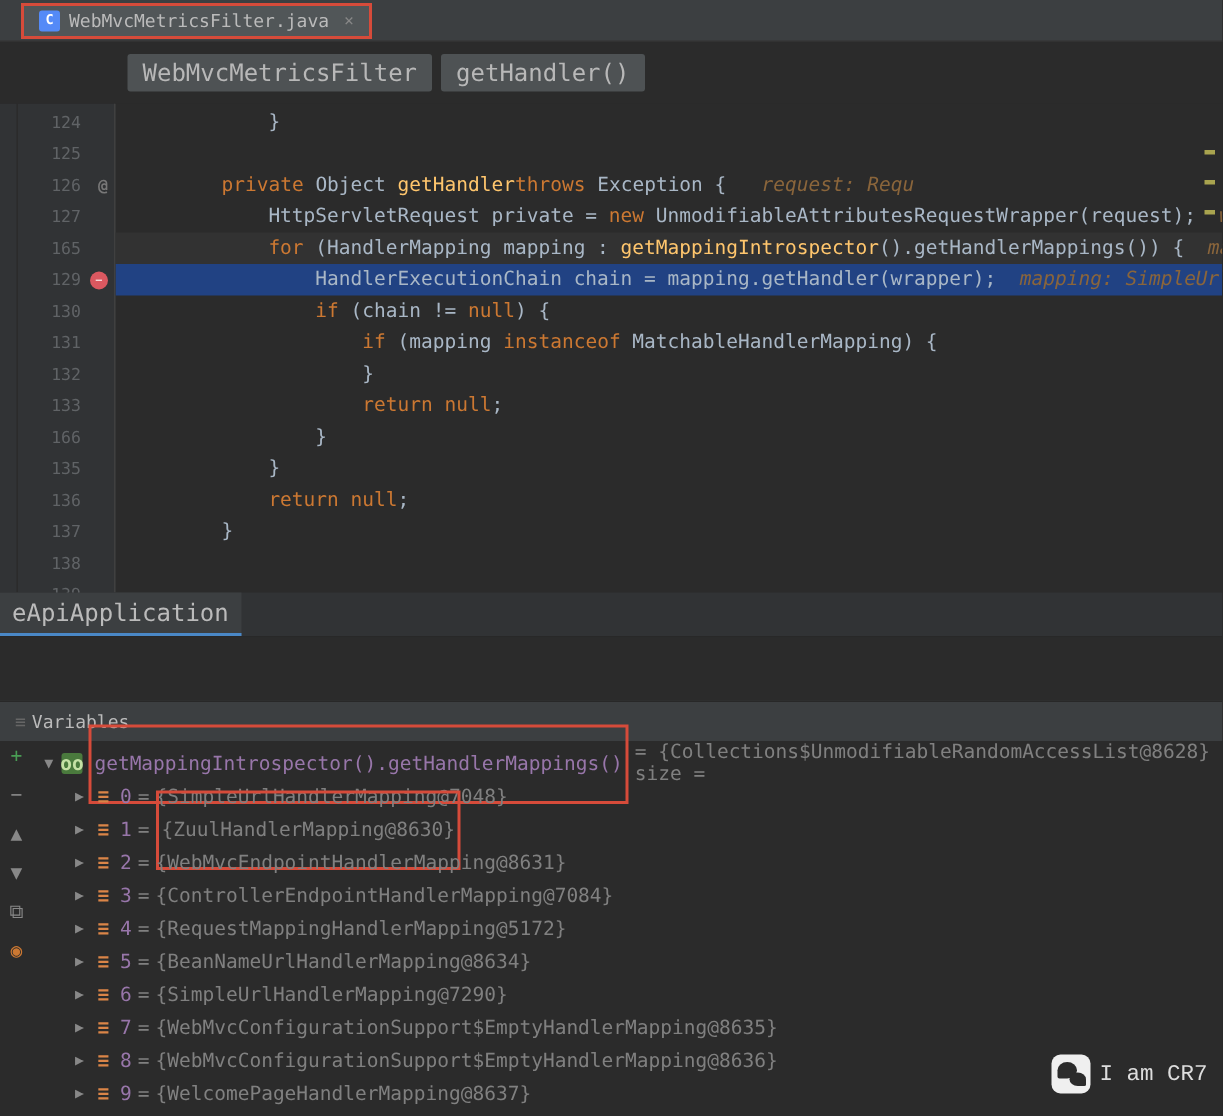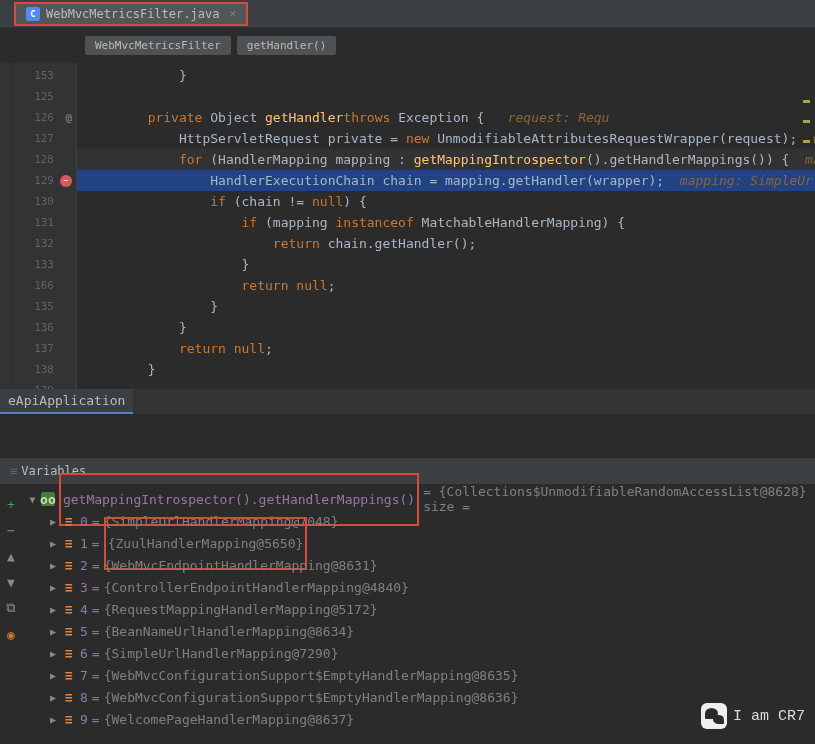"WebMvcMetricsFilter" .breadcrumb-pill { font-size: 11px -> 16px }
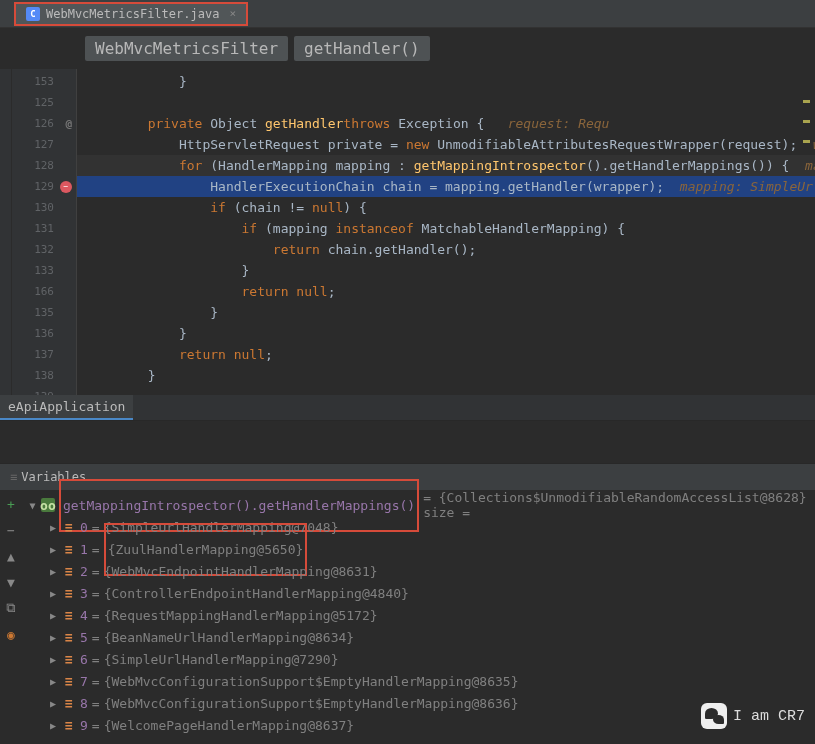"153" div.gutter-row { text: 153 -> 124 }
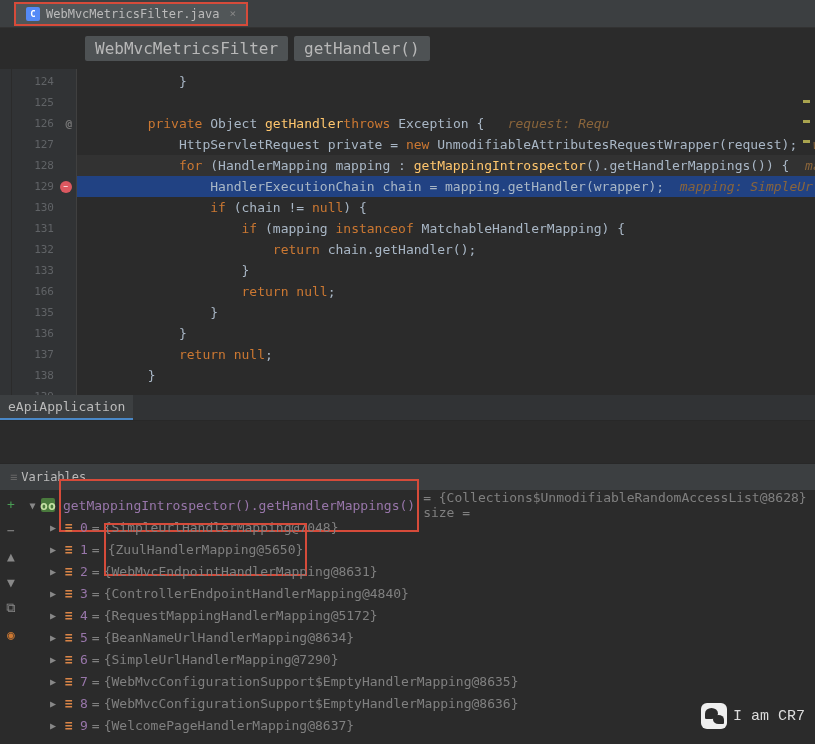"128" div.gutter-row { text: 128 -> 165 }
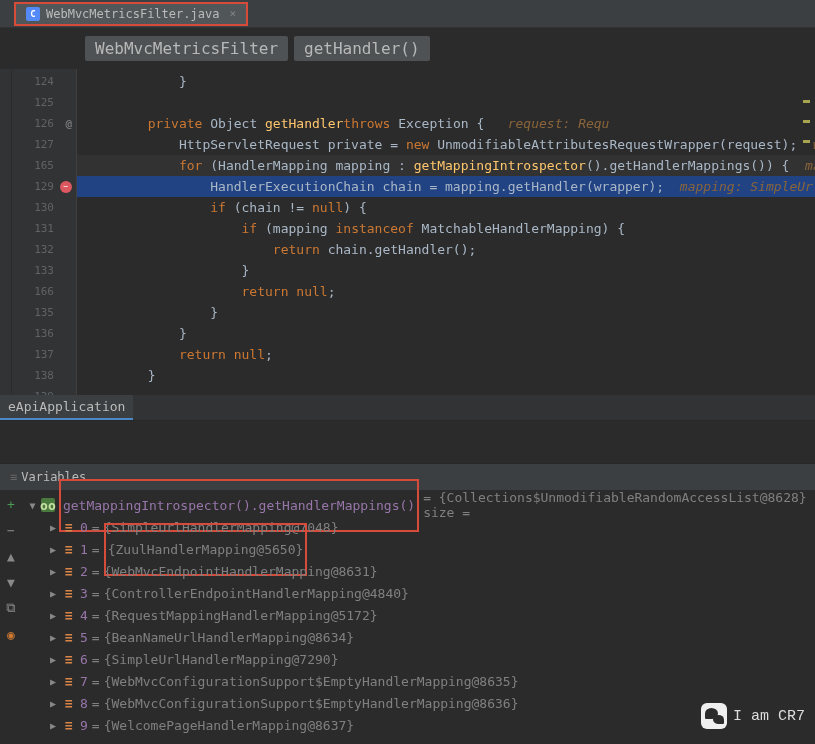"return" div.code-line { html: <div><span> </span><span>return </span><span>chain.getHandler();</span></div> -> none }
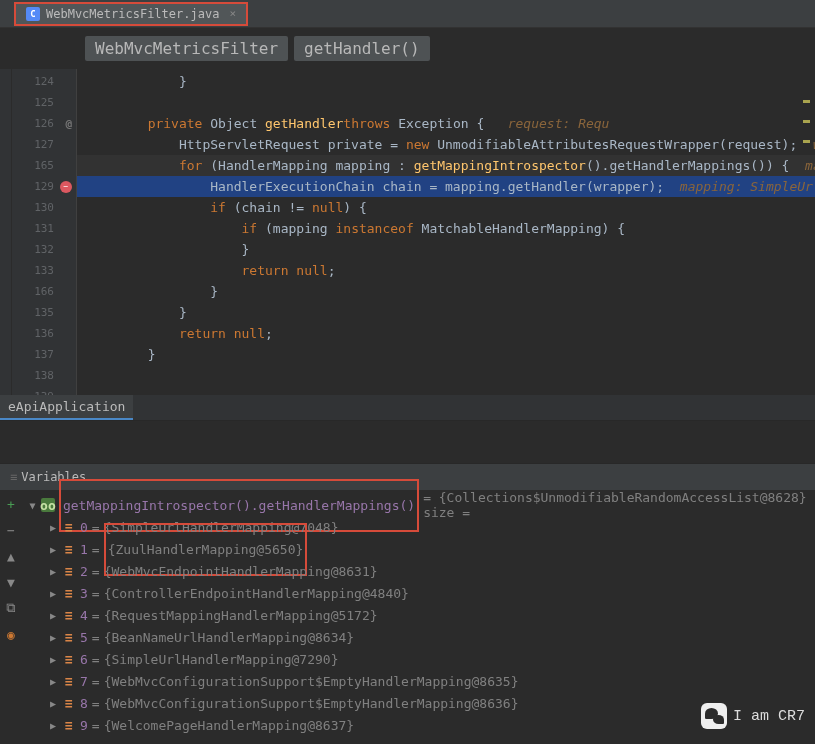"eApiApplication" .lower-tab { font-size: 13px -> 16px }
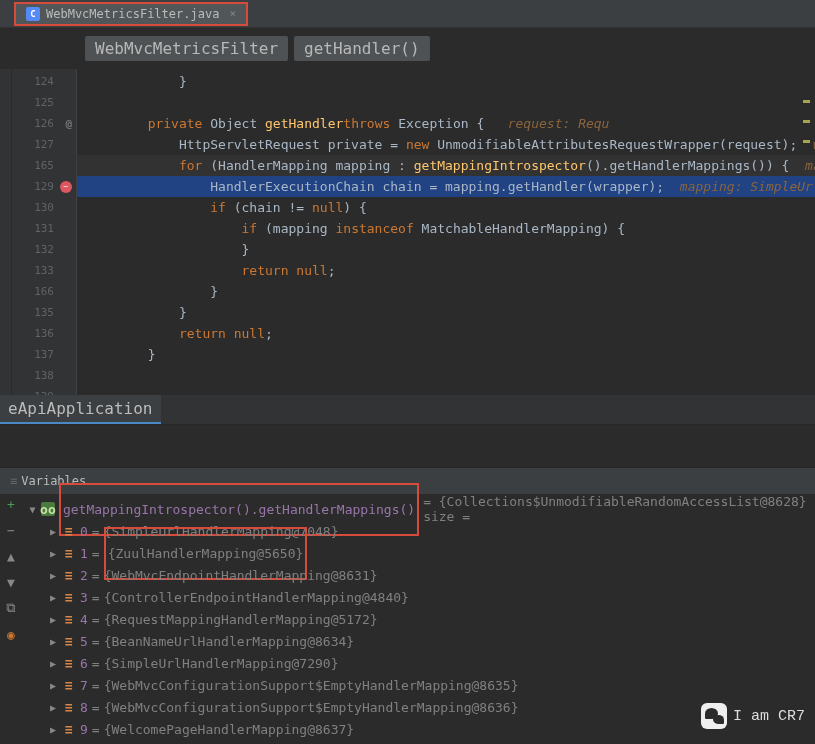"{ZuulHandlerMapping@5650}" span.var-val { text: ZuulHandlerMapping@5650 -> ZuulHandlerMapping@8630 }
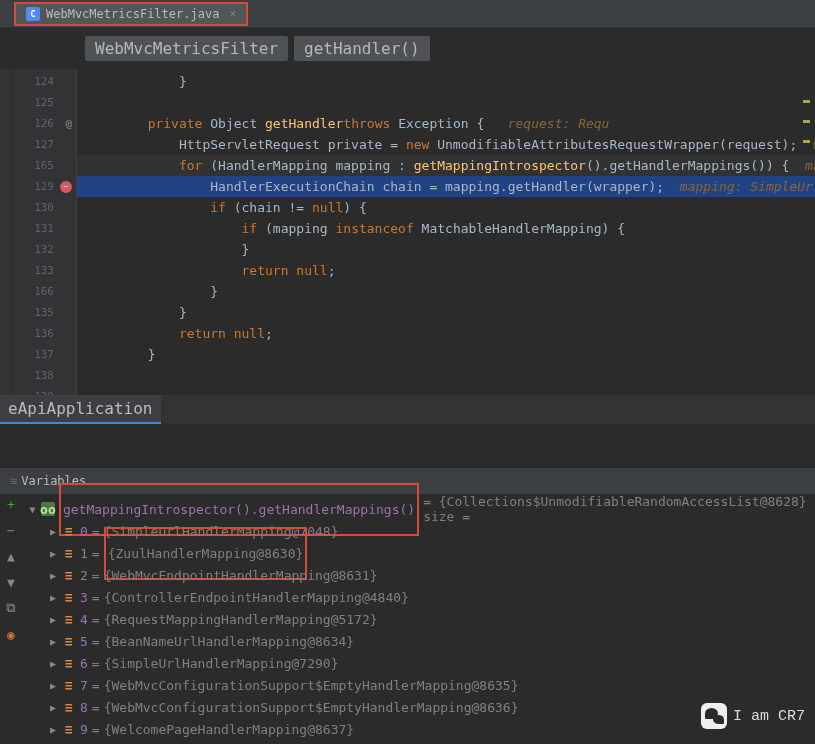"{ControllerEndpointHandlerMapping@4840}" span.var-val { text: ControllerEndpointHandlerMapping@4840 -> ControllerEndpointHandlerMapping@7084 }
